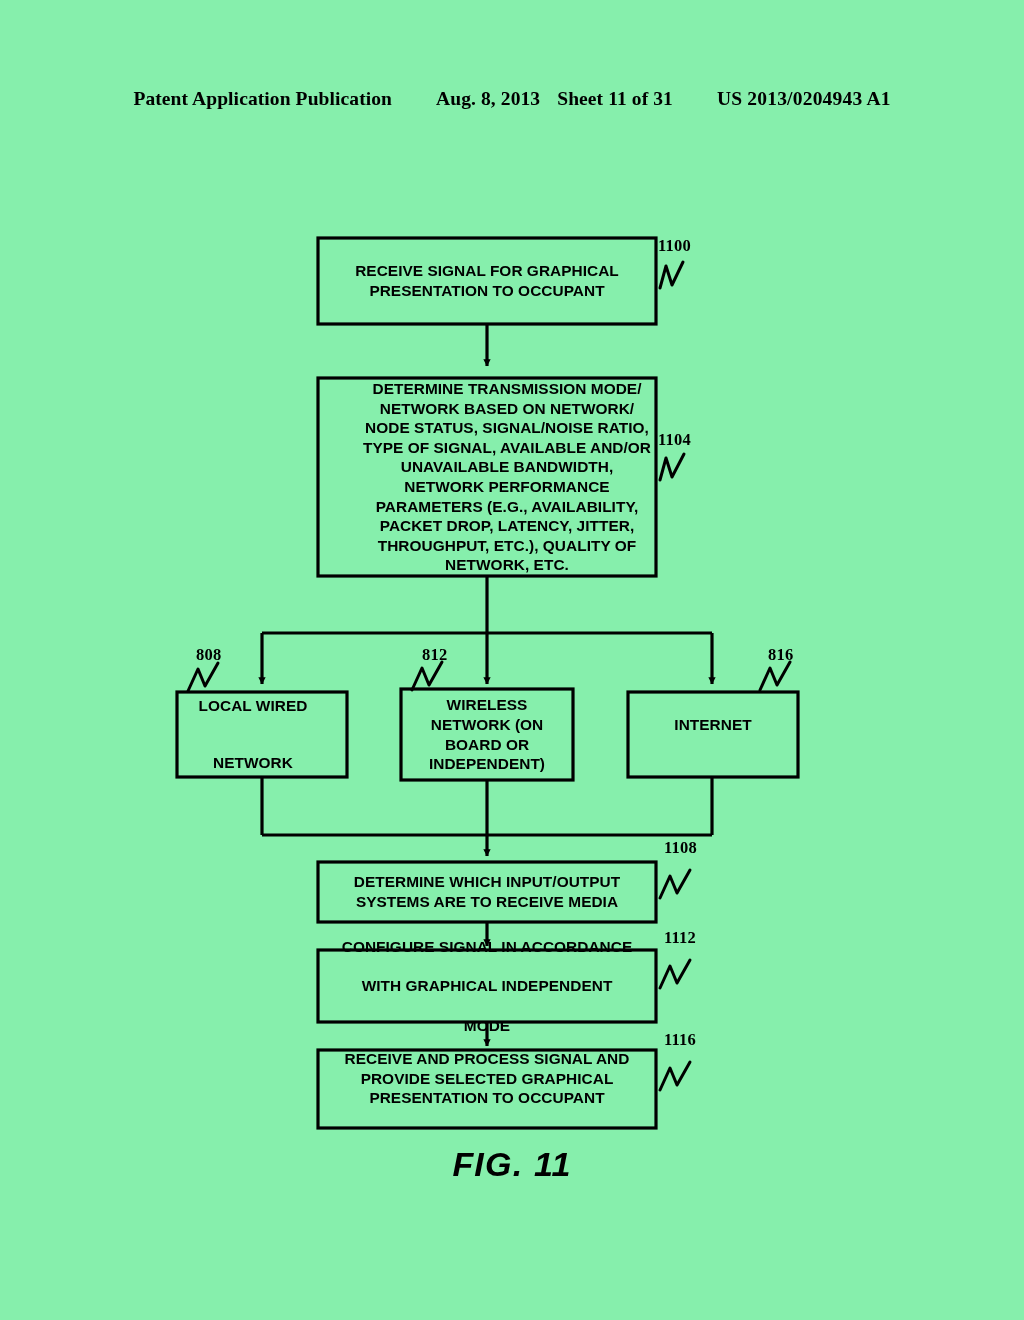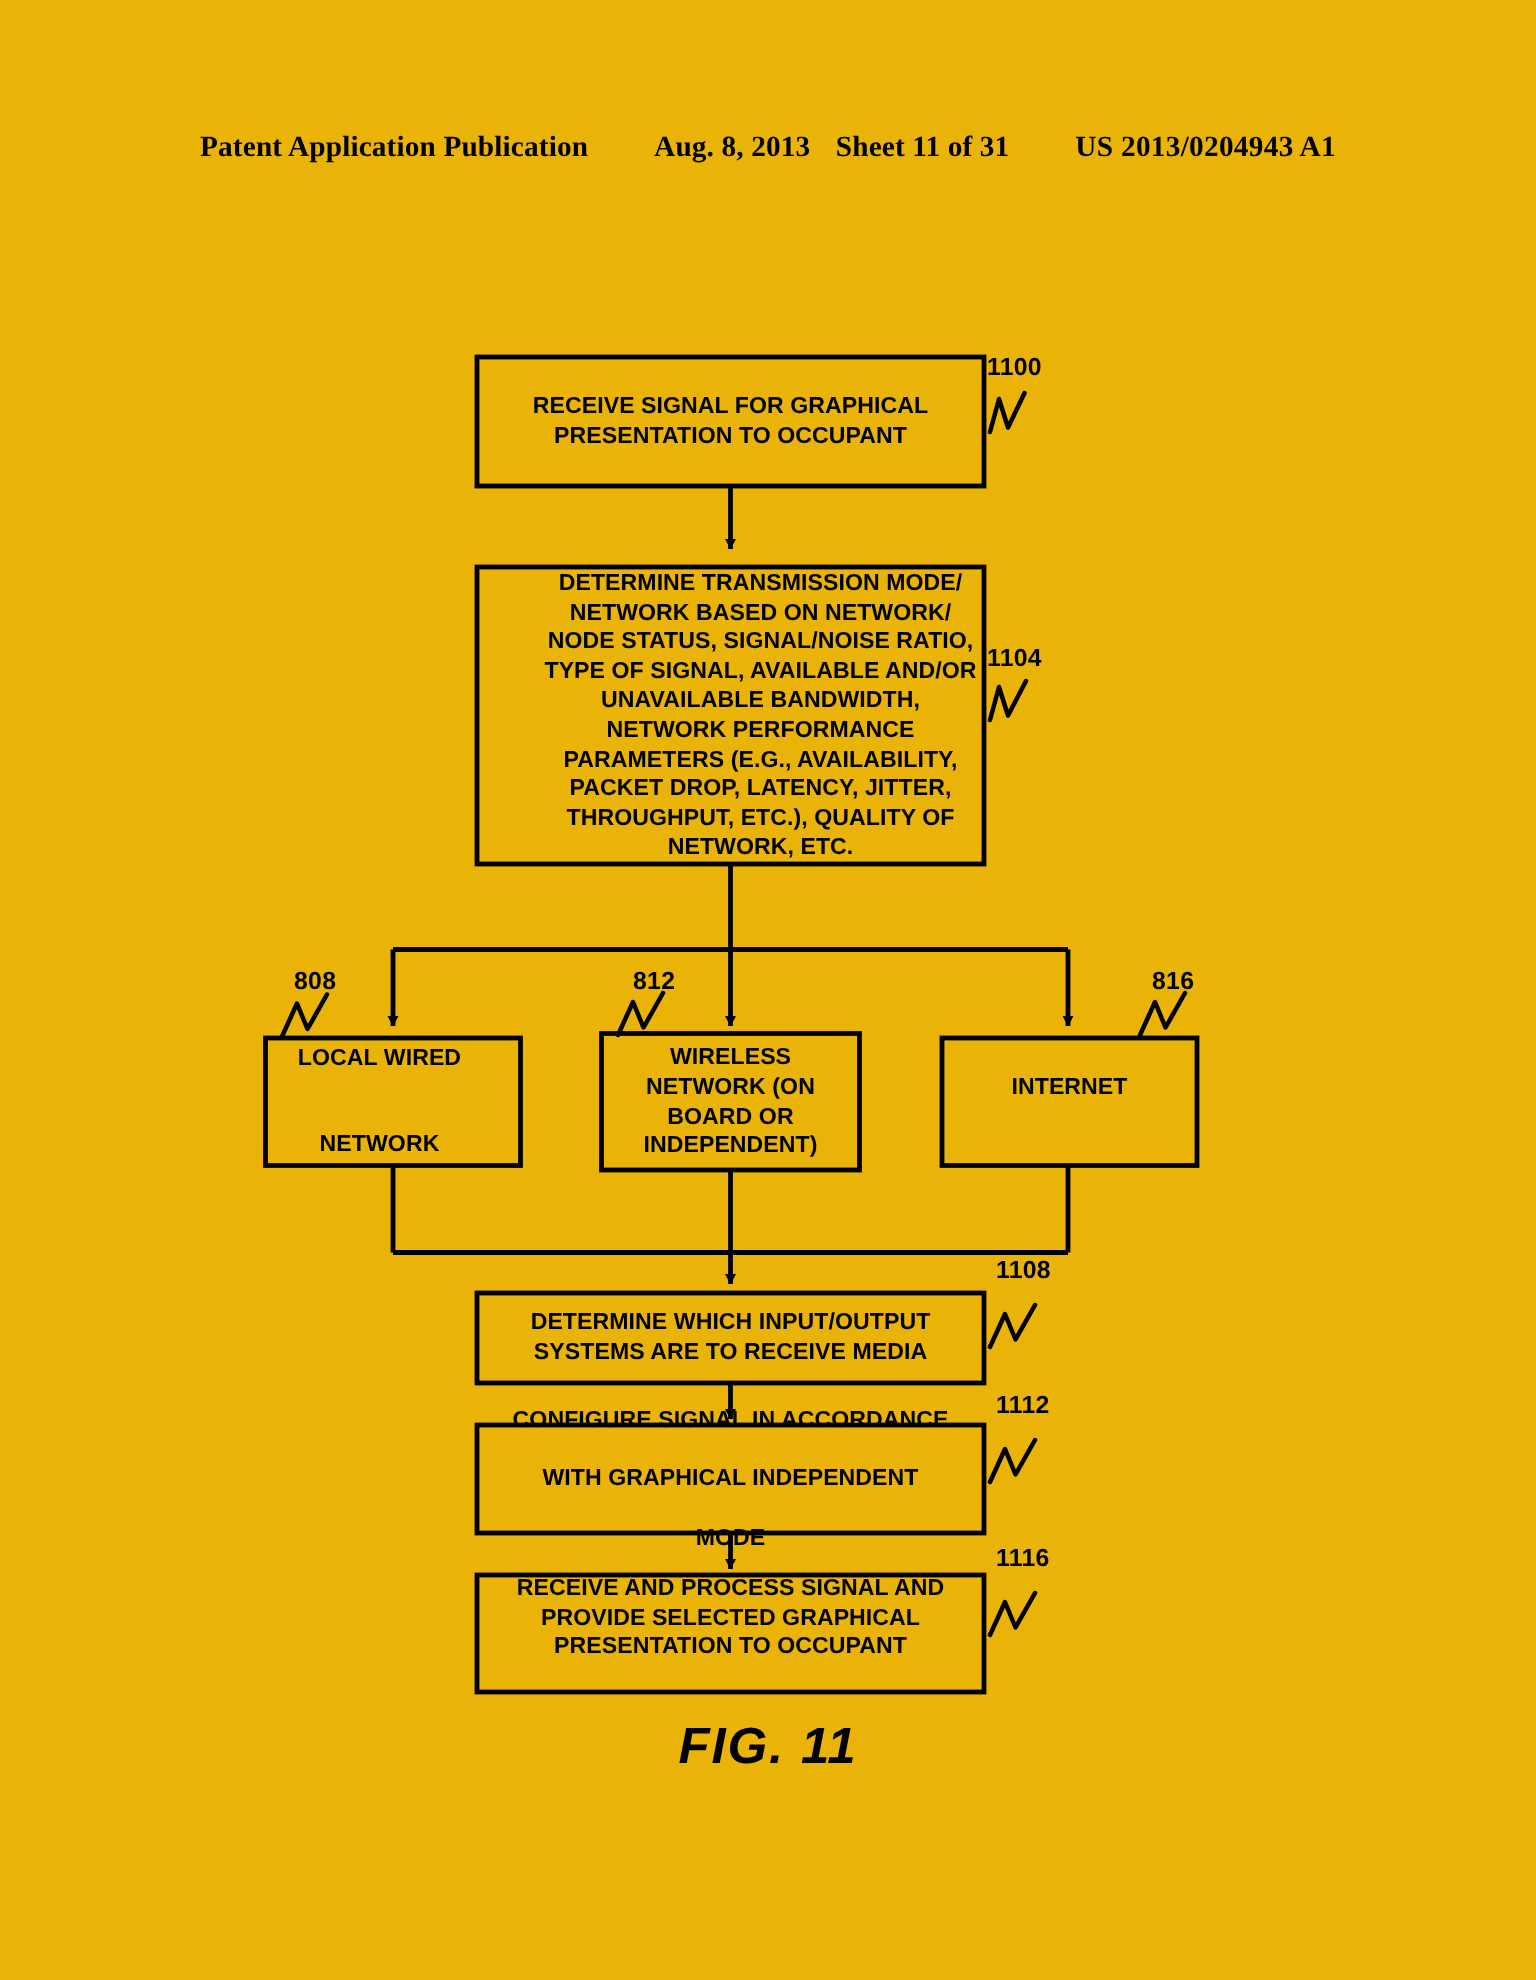"Patent Application Publication" #page { background: #eab308 -> #86efac }
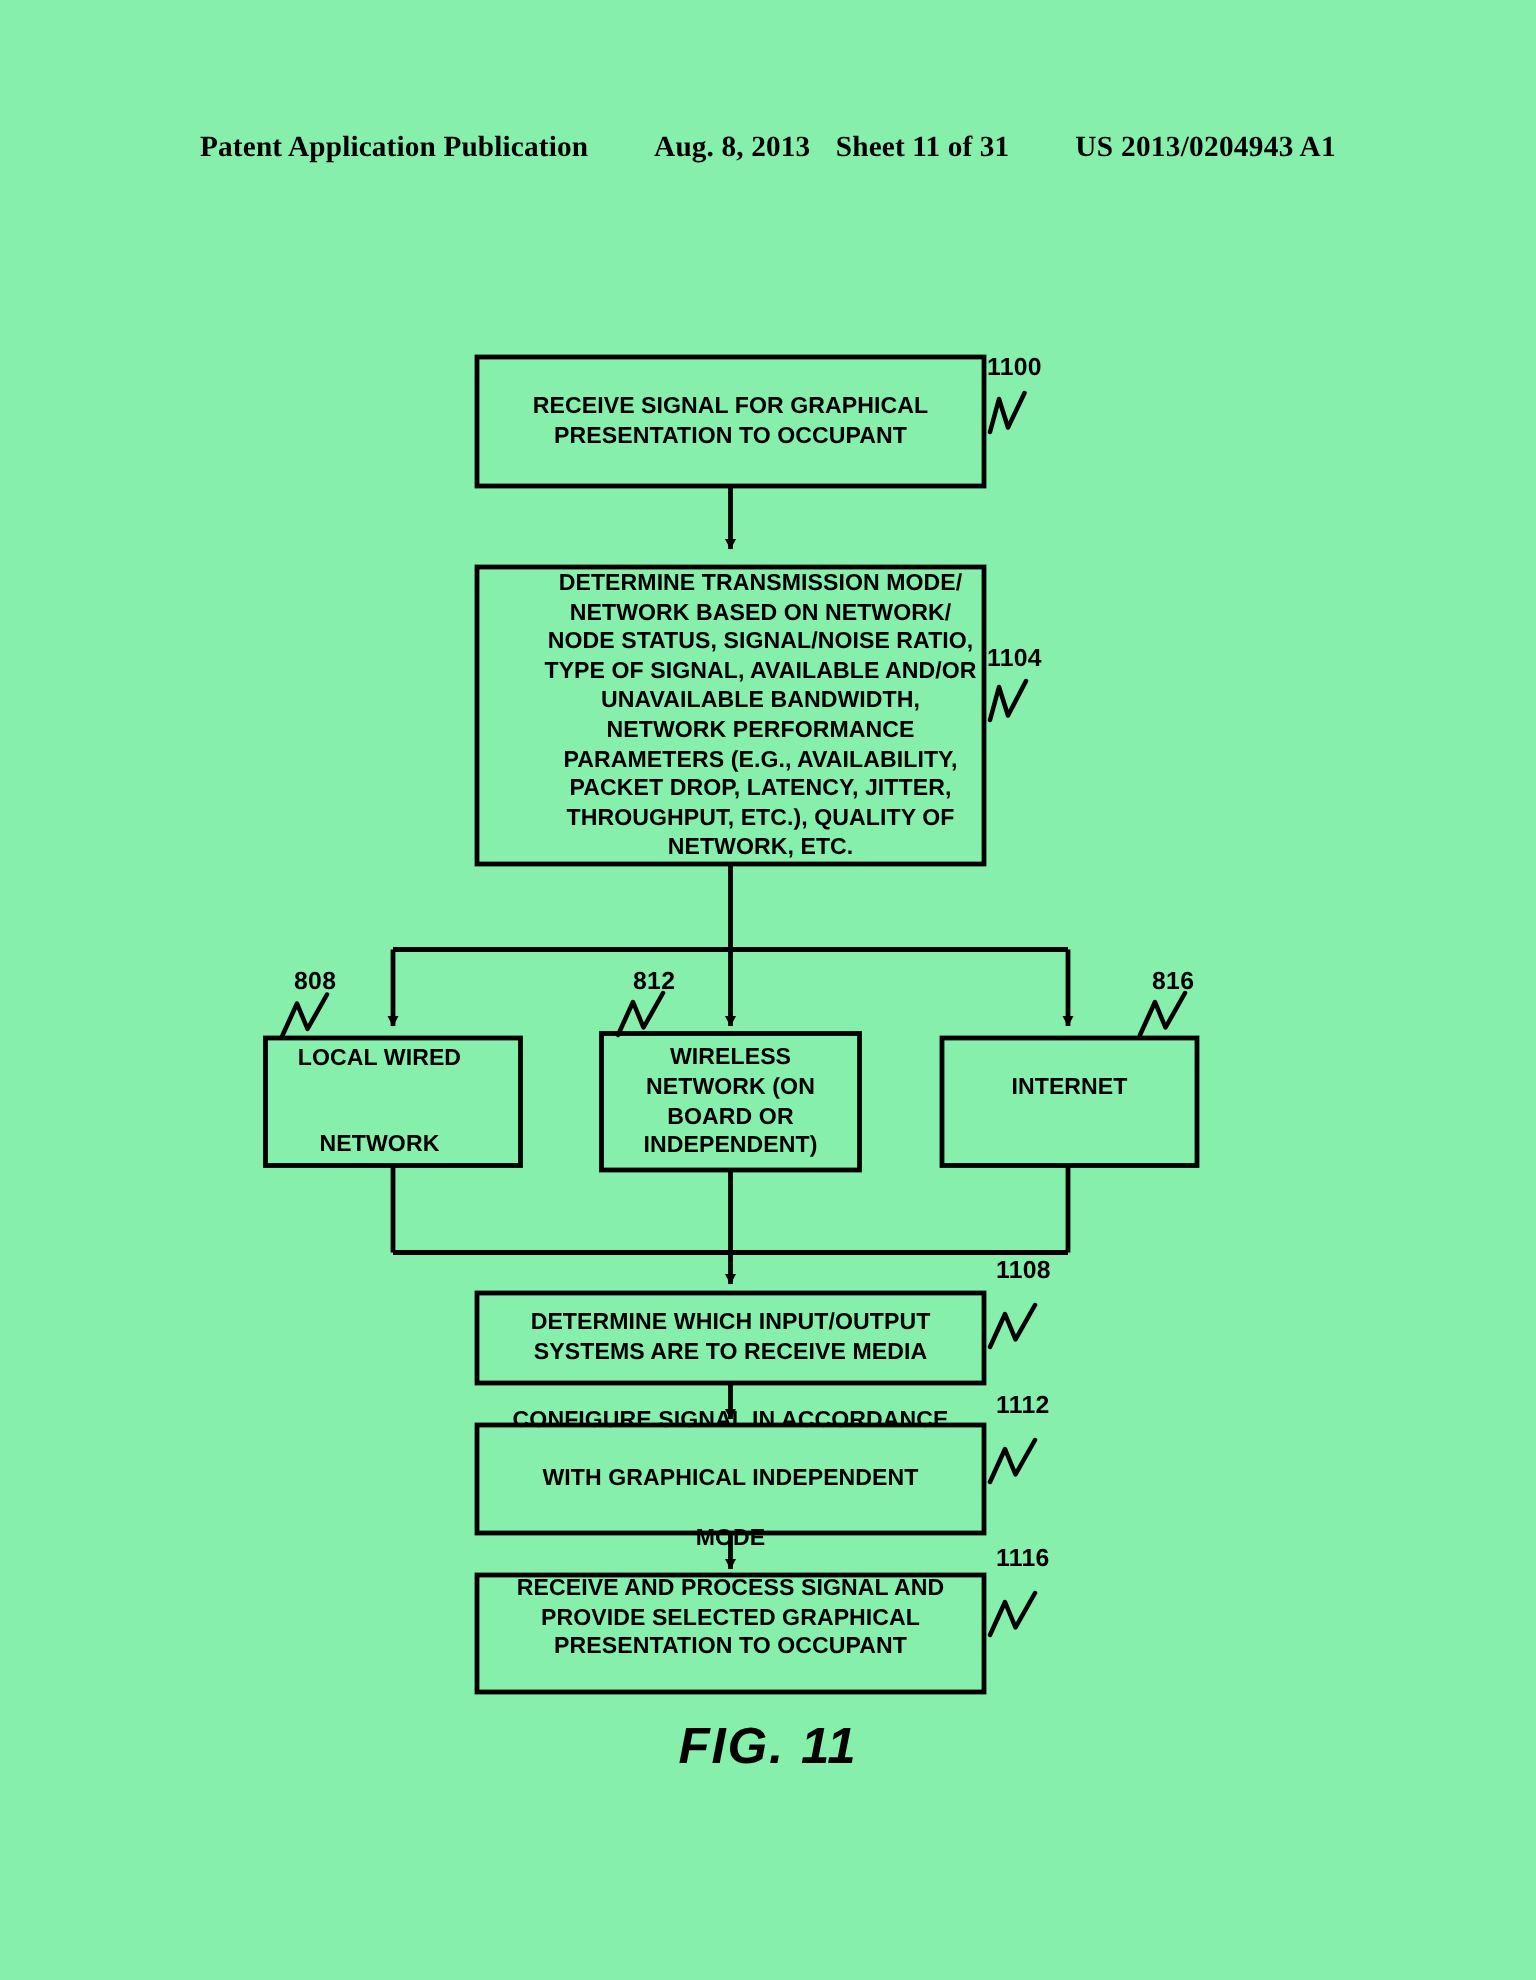"1100" .ref-num { font-family: Liberation Sans, sans-serif -> Liberation Serif, serif }
